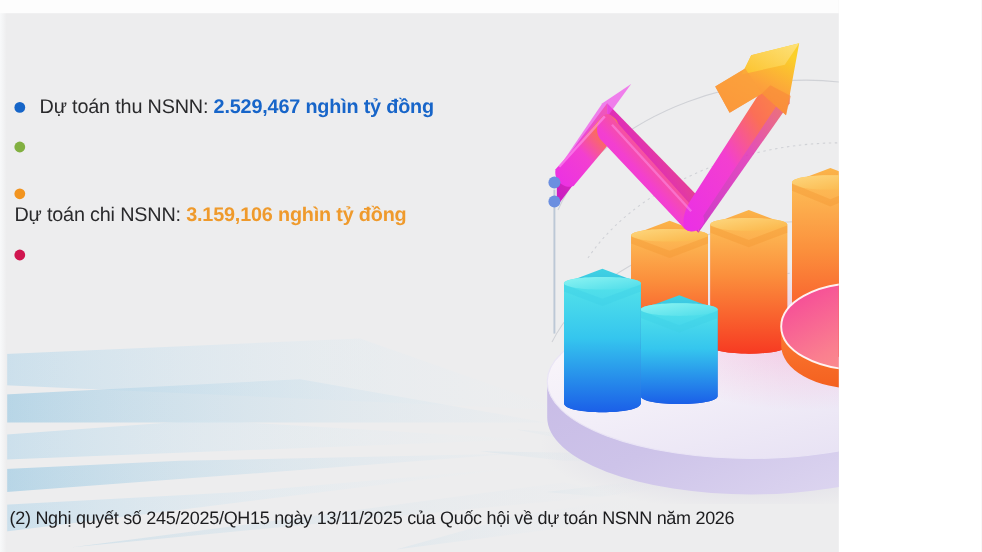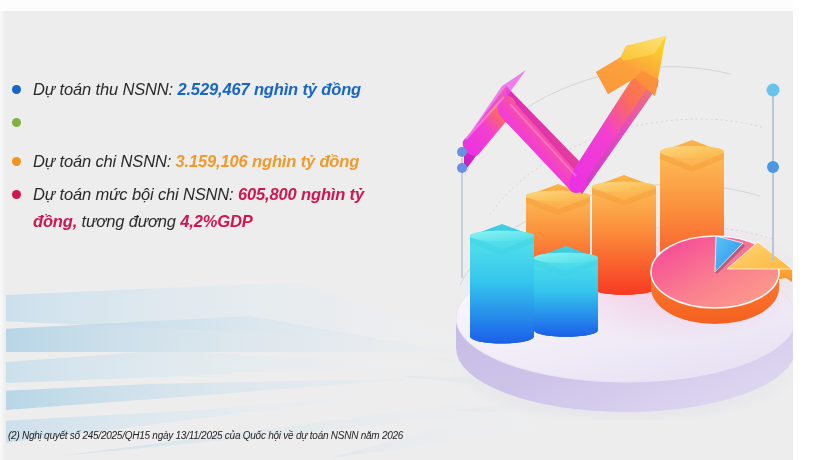"Dự toán thu NSNN: 2.529,467" .slide { font-style: italic -> none; width: 793px -> 699px }
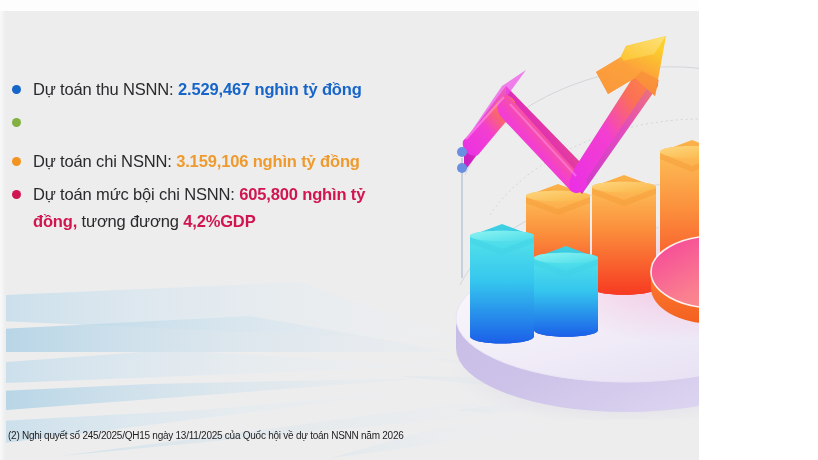"Dự toán chi NSNN: 3.159,106" div.row { flex-direction: none -> column }
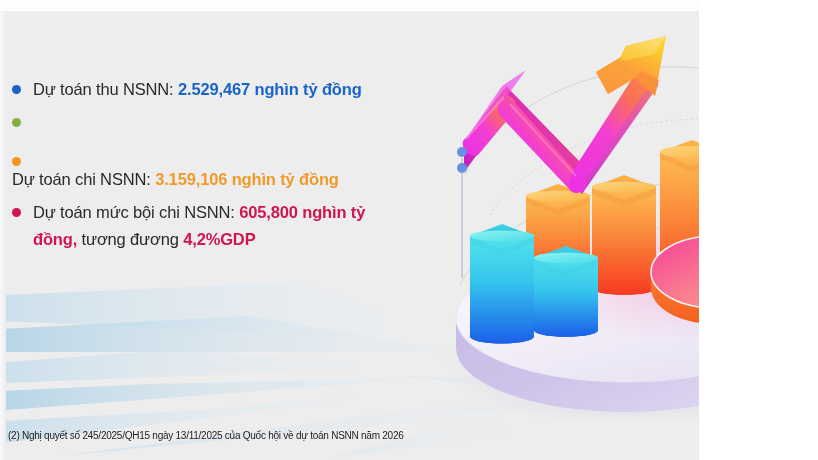"Dự toán mức bội chi" div.txt { html: <div> <span>Dự toán mức bội chi NSNN: </span><span>605,800 nghìn tỷ</span><br> <span>đồng,</span><span> tương đương </span><span>4,2%GDP</span> </div> -> none }
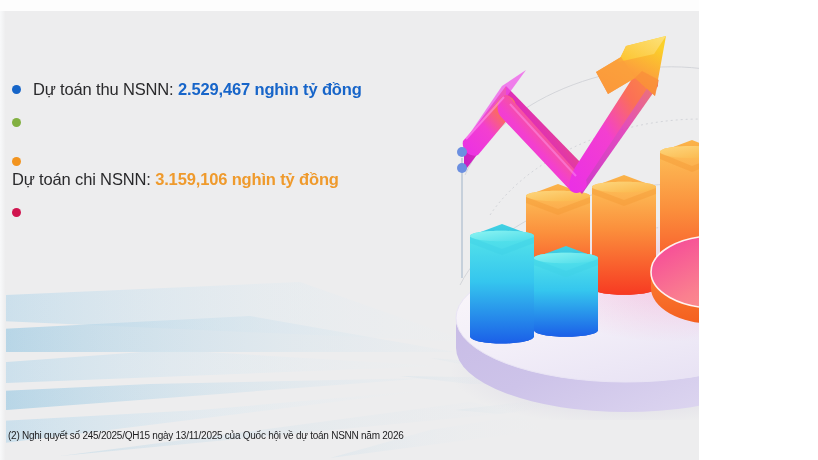"(2) Nghị quyết số 245/2025/QH15" .footnote { font-size: 10px -> 15px }
